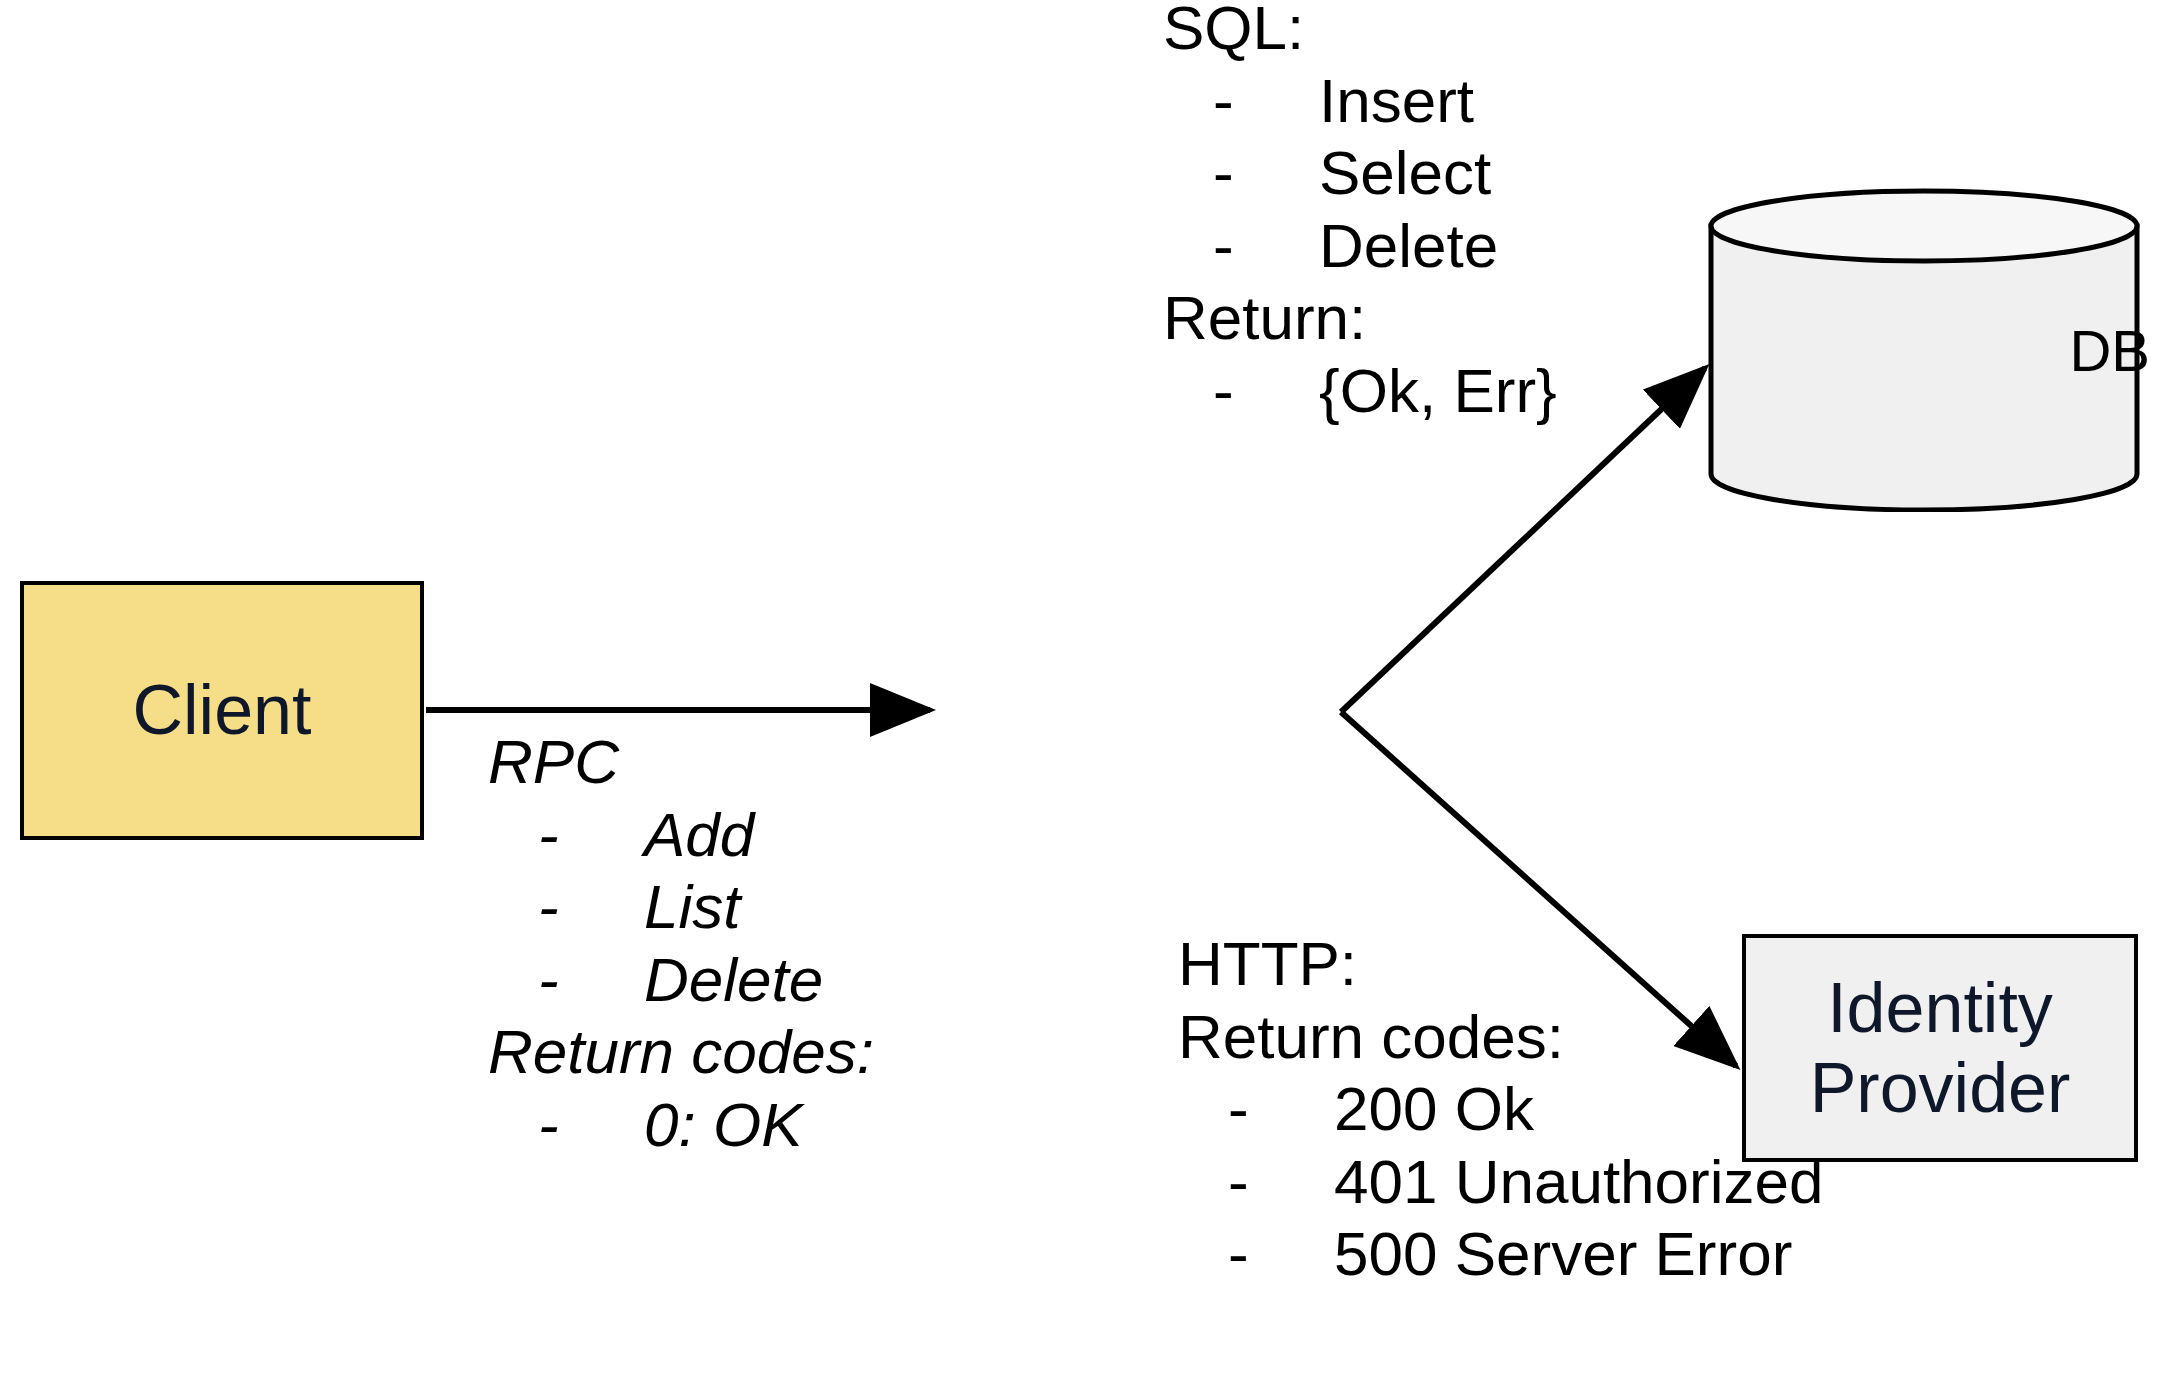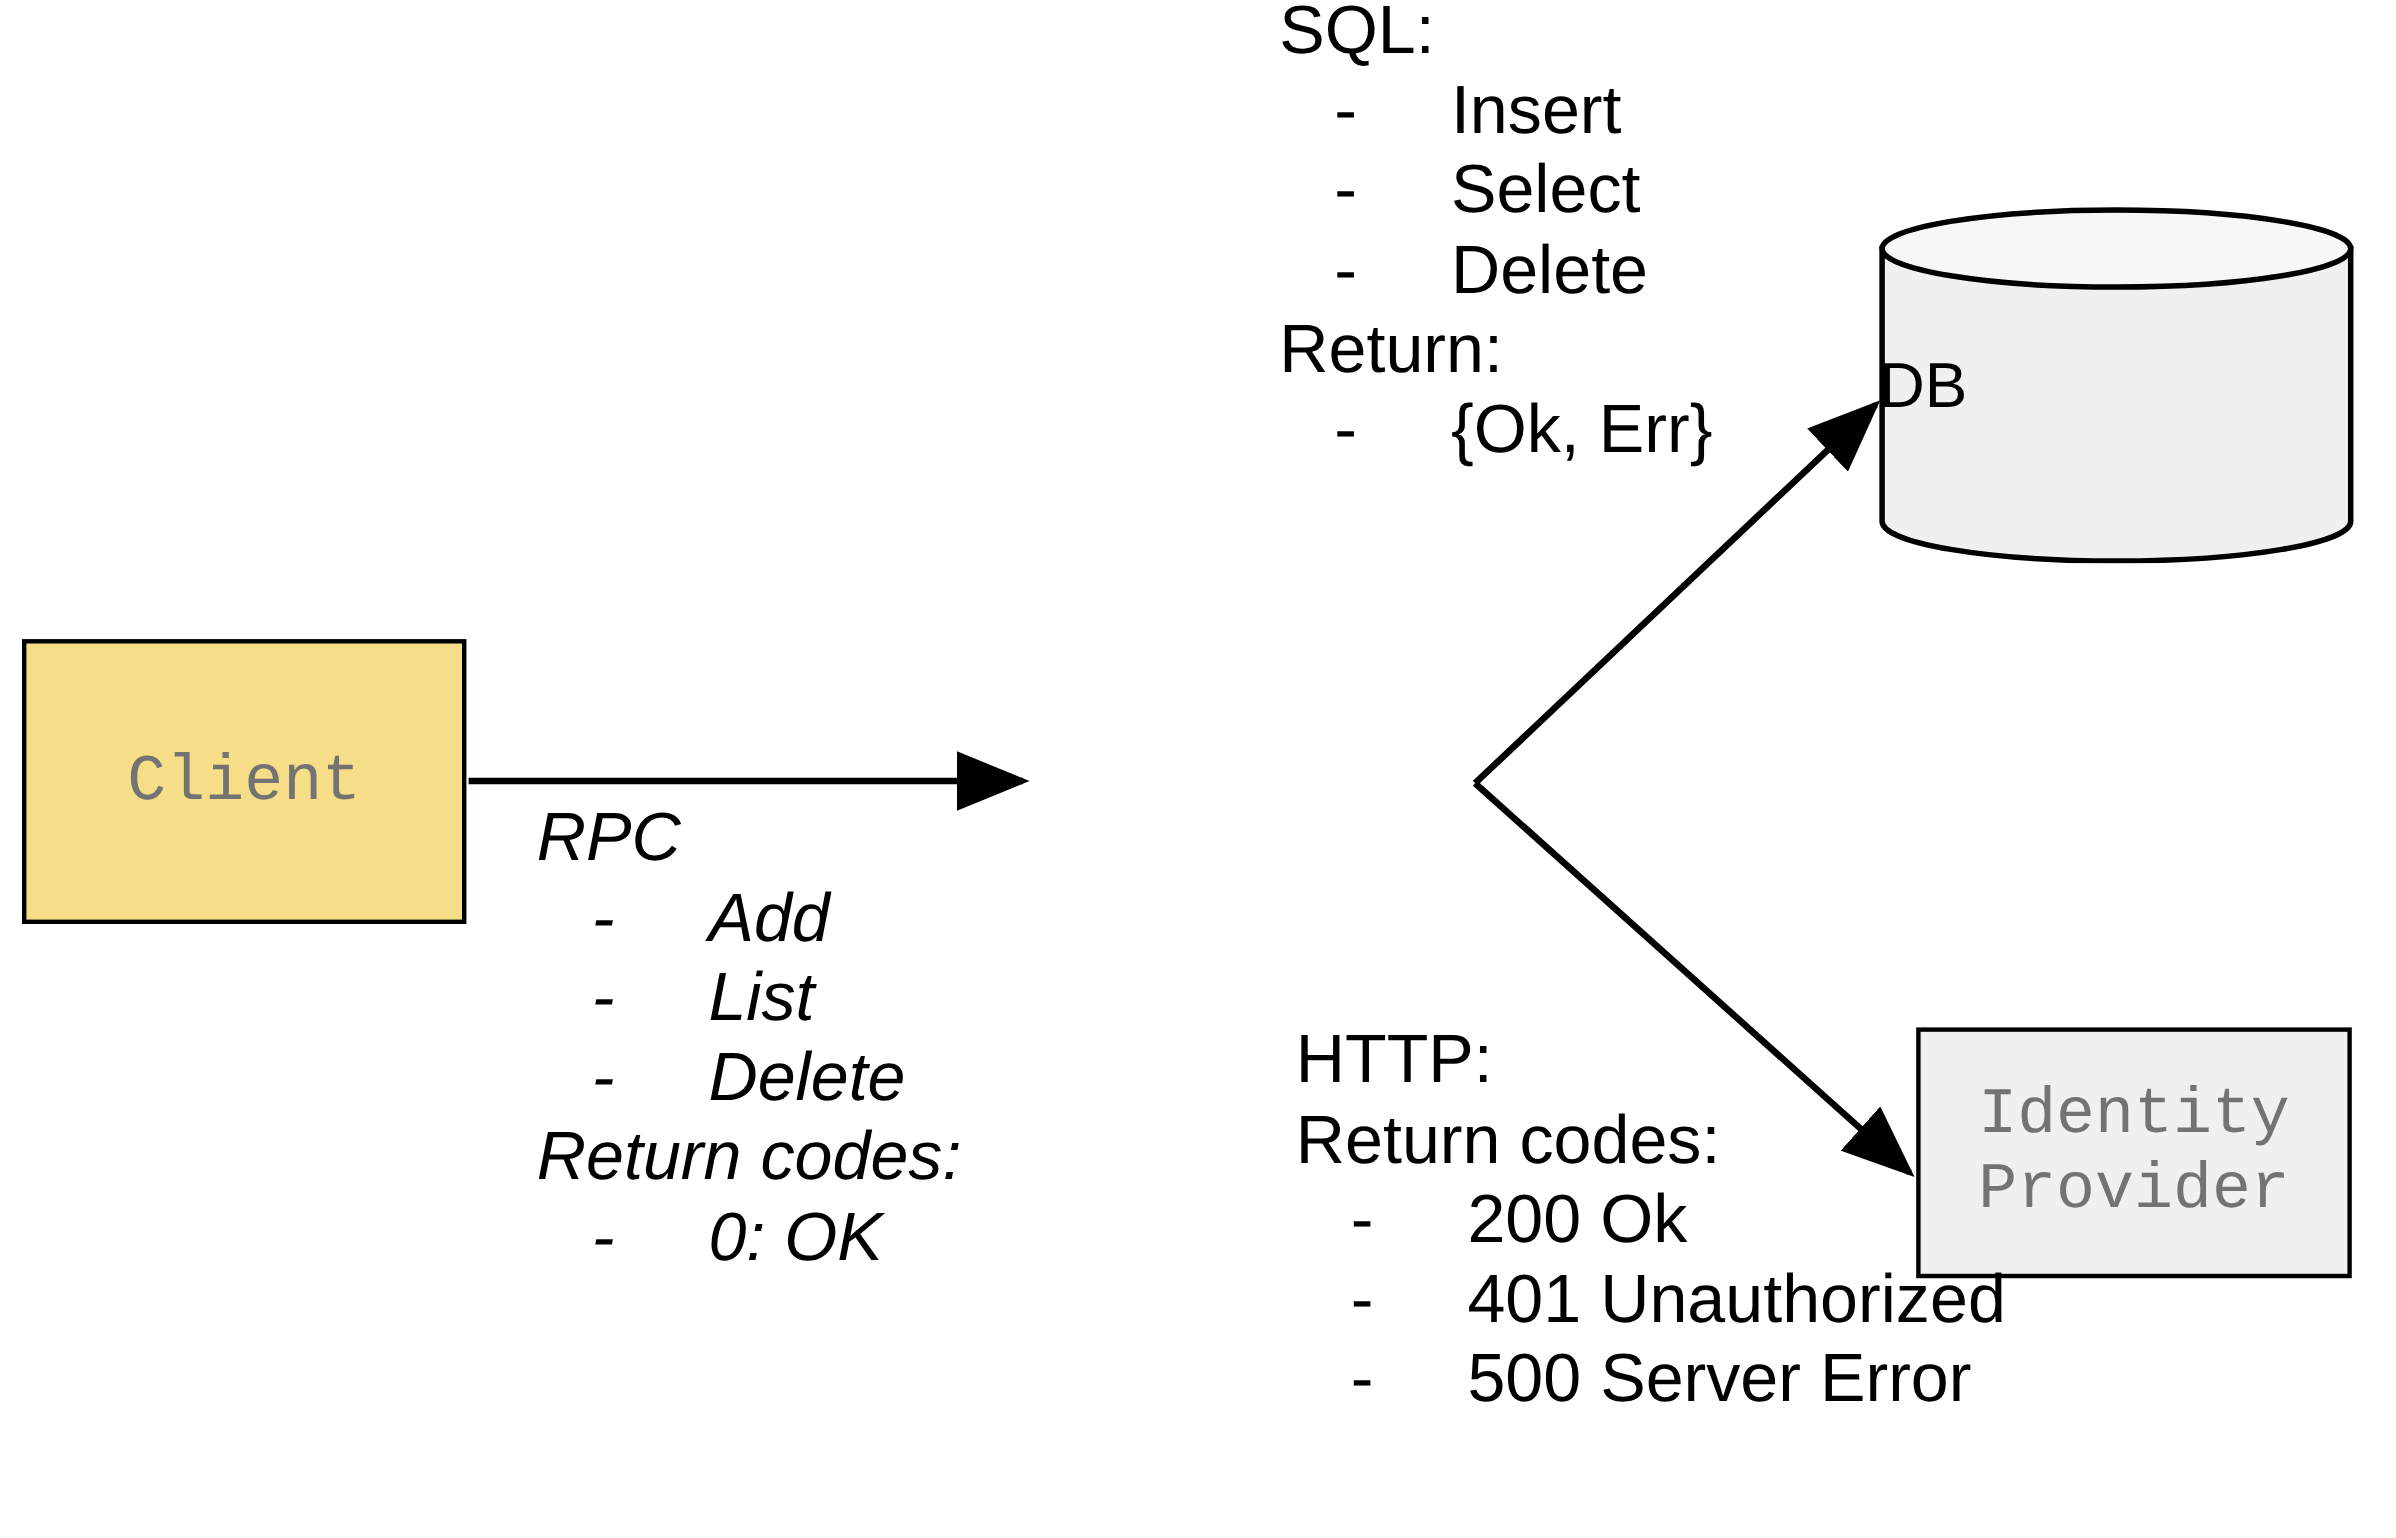"DB" .cyl-label { justify-content: flex-start -> flex-end; padding-left: none -> 10px }
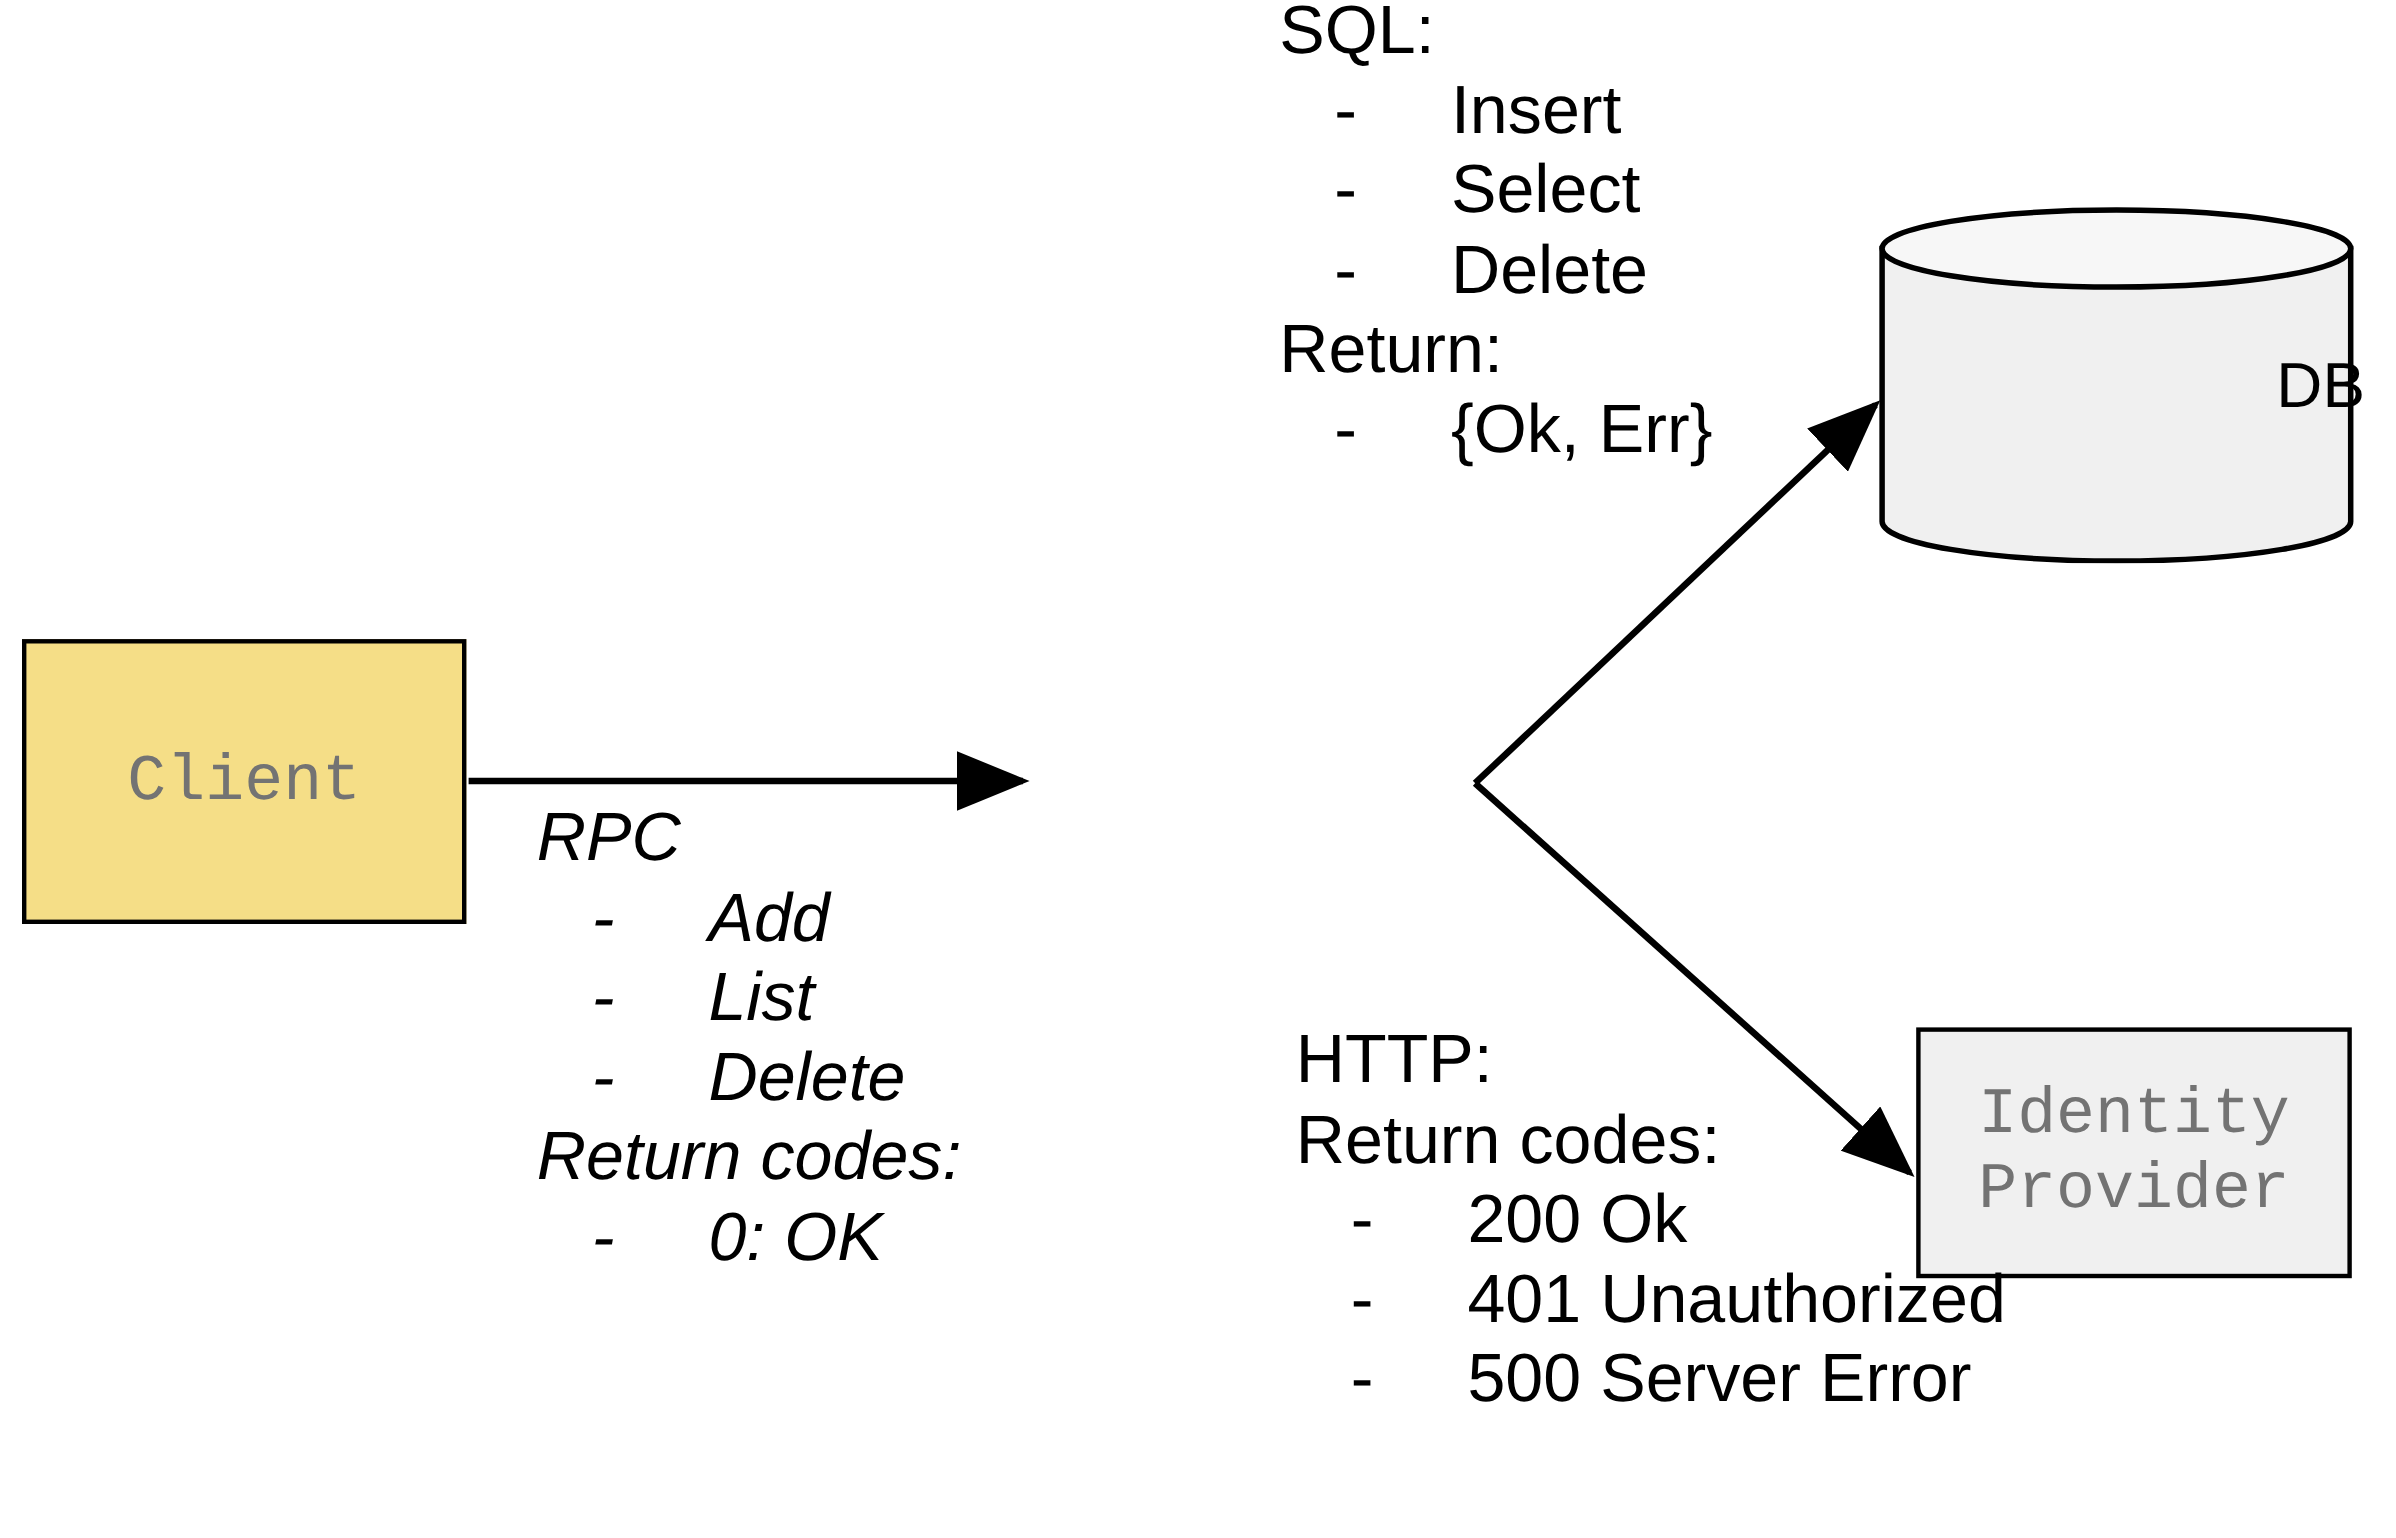"Client" .node { color: #737373 -> #0f172a; font-family: Liberation Mono, monospace -> none; font-size: 59px -> 70px }
